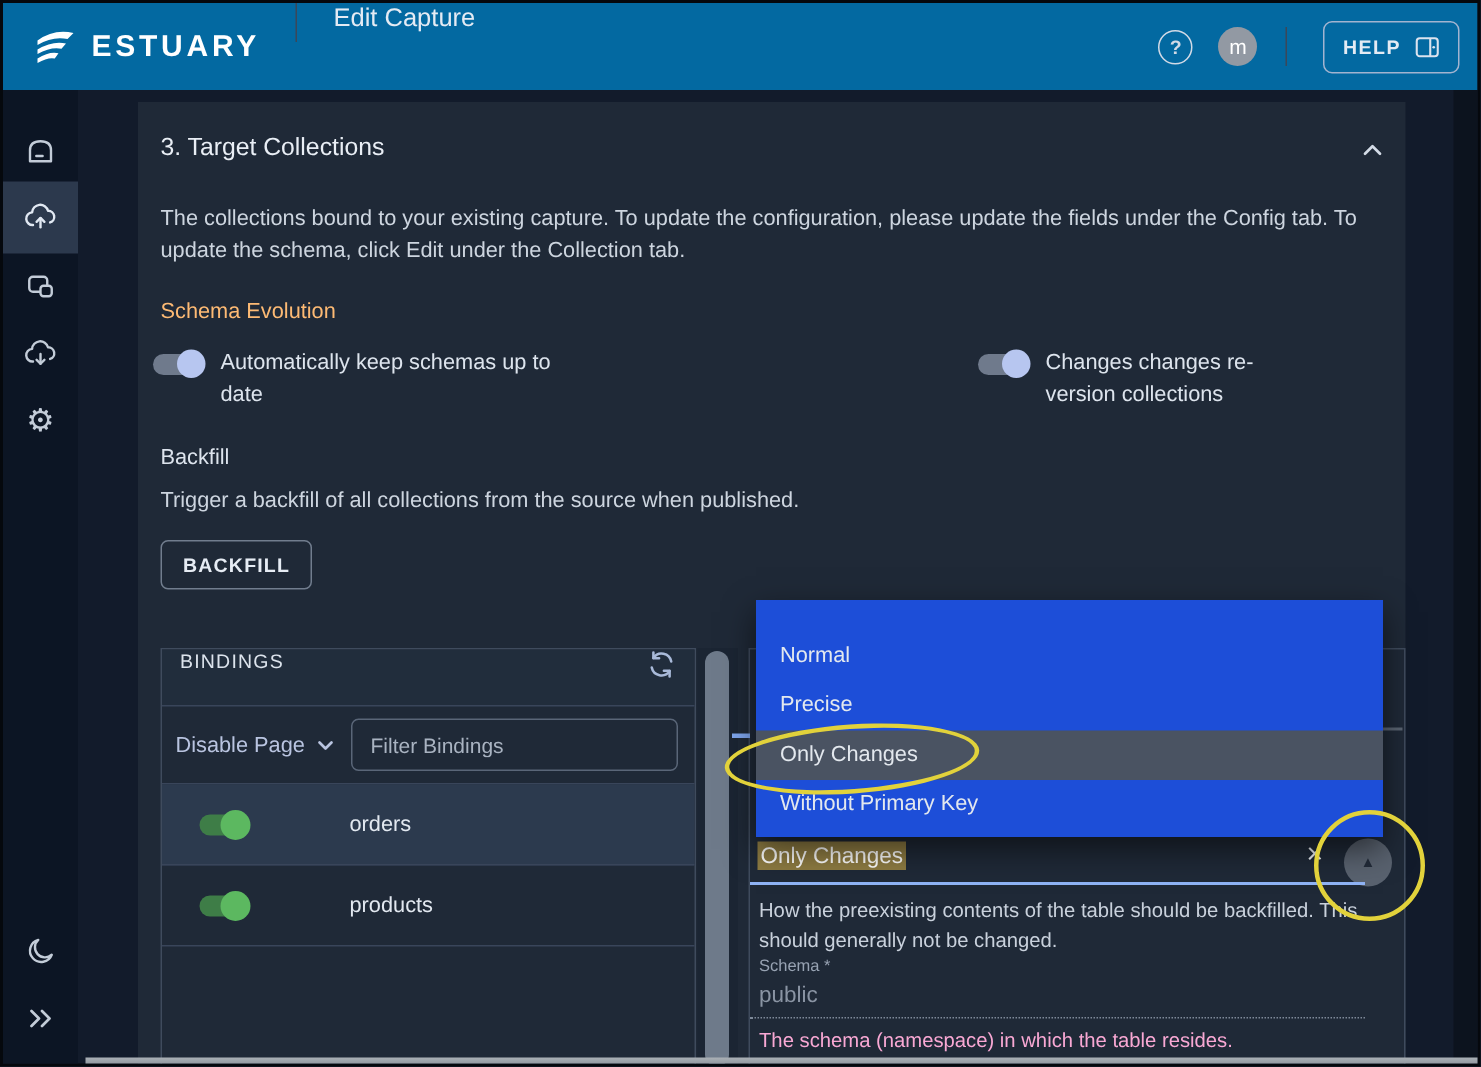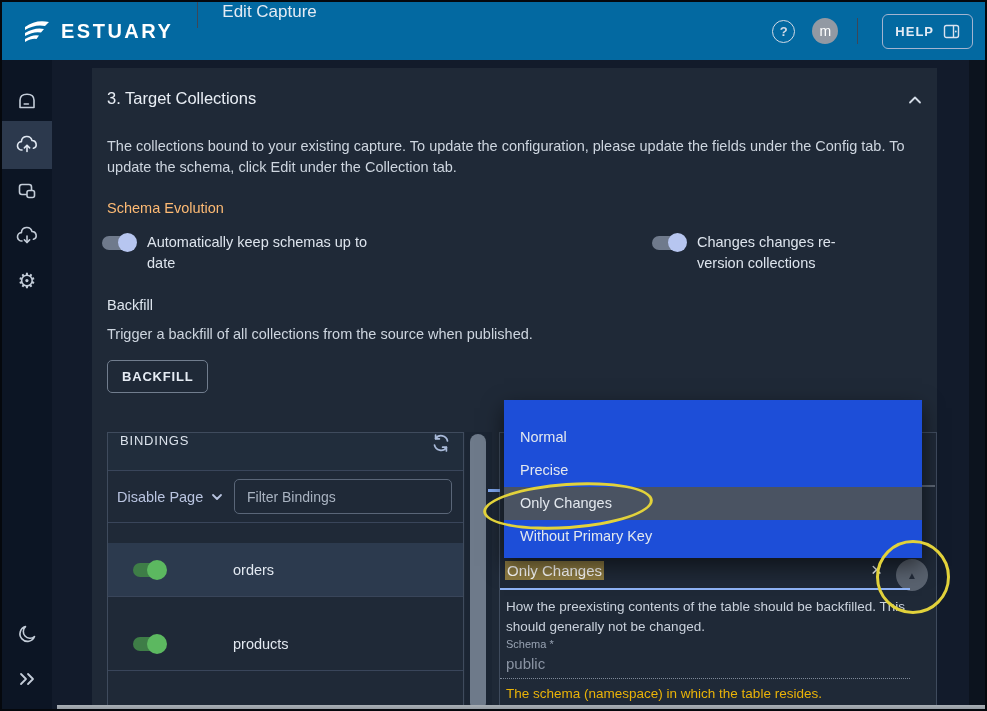"orders" .b-row { margin-top: 20px -> none }
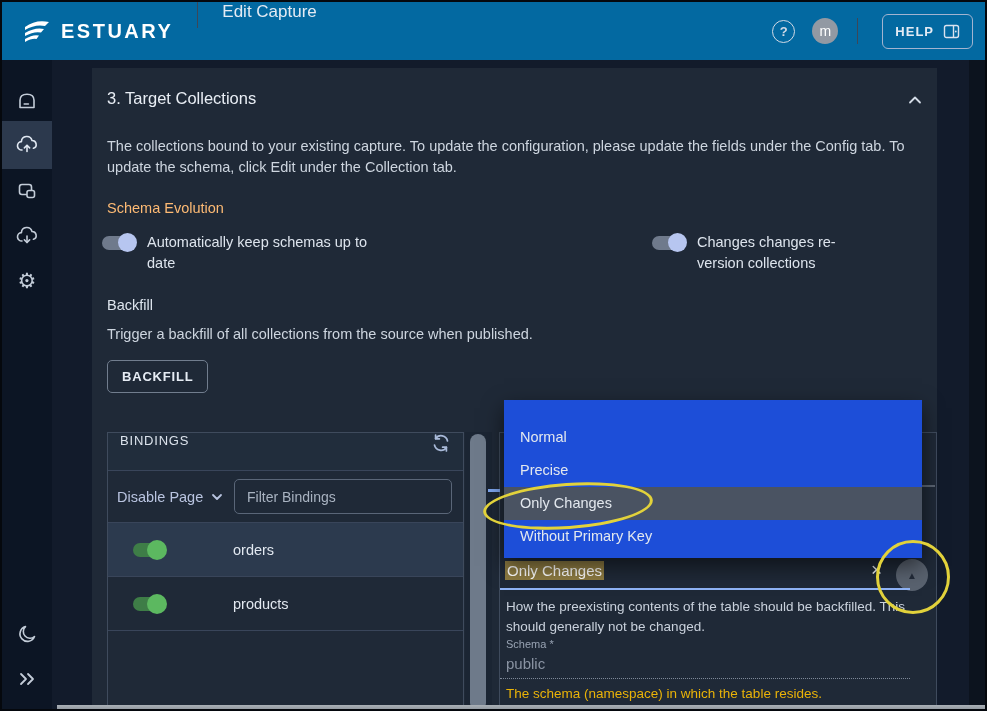"The schema (namespace) in which" .schema-help { color: #eab308 -> #f9a8d4 }
